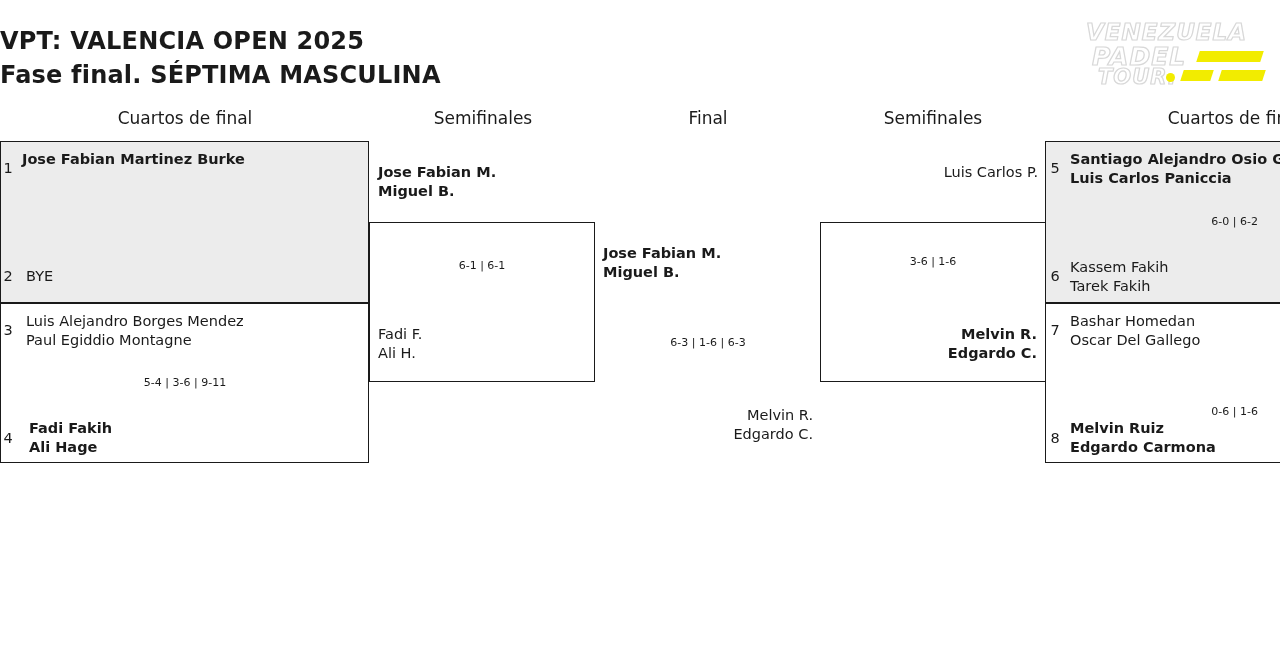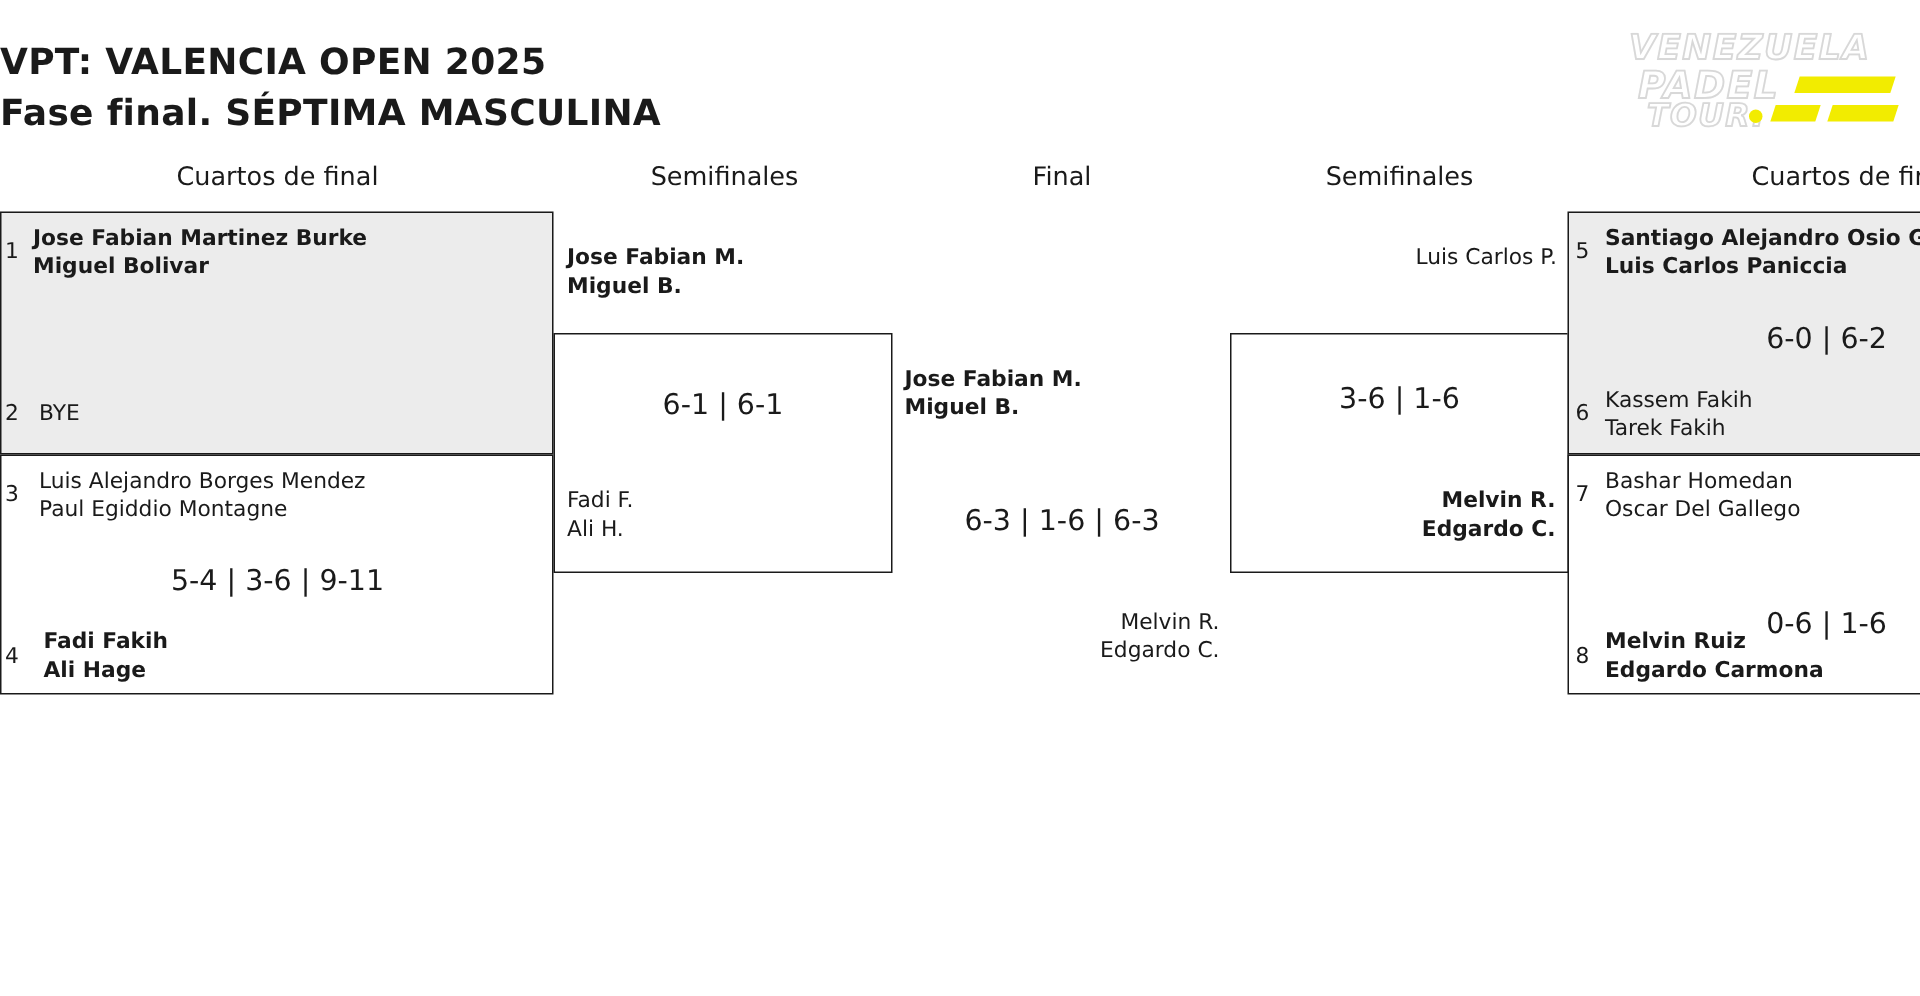"Miguel Bolivar" span.ln { html: <span>Miguel Bolivar</span> -> none }
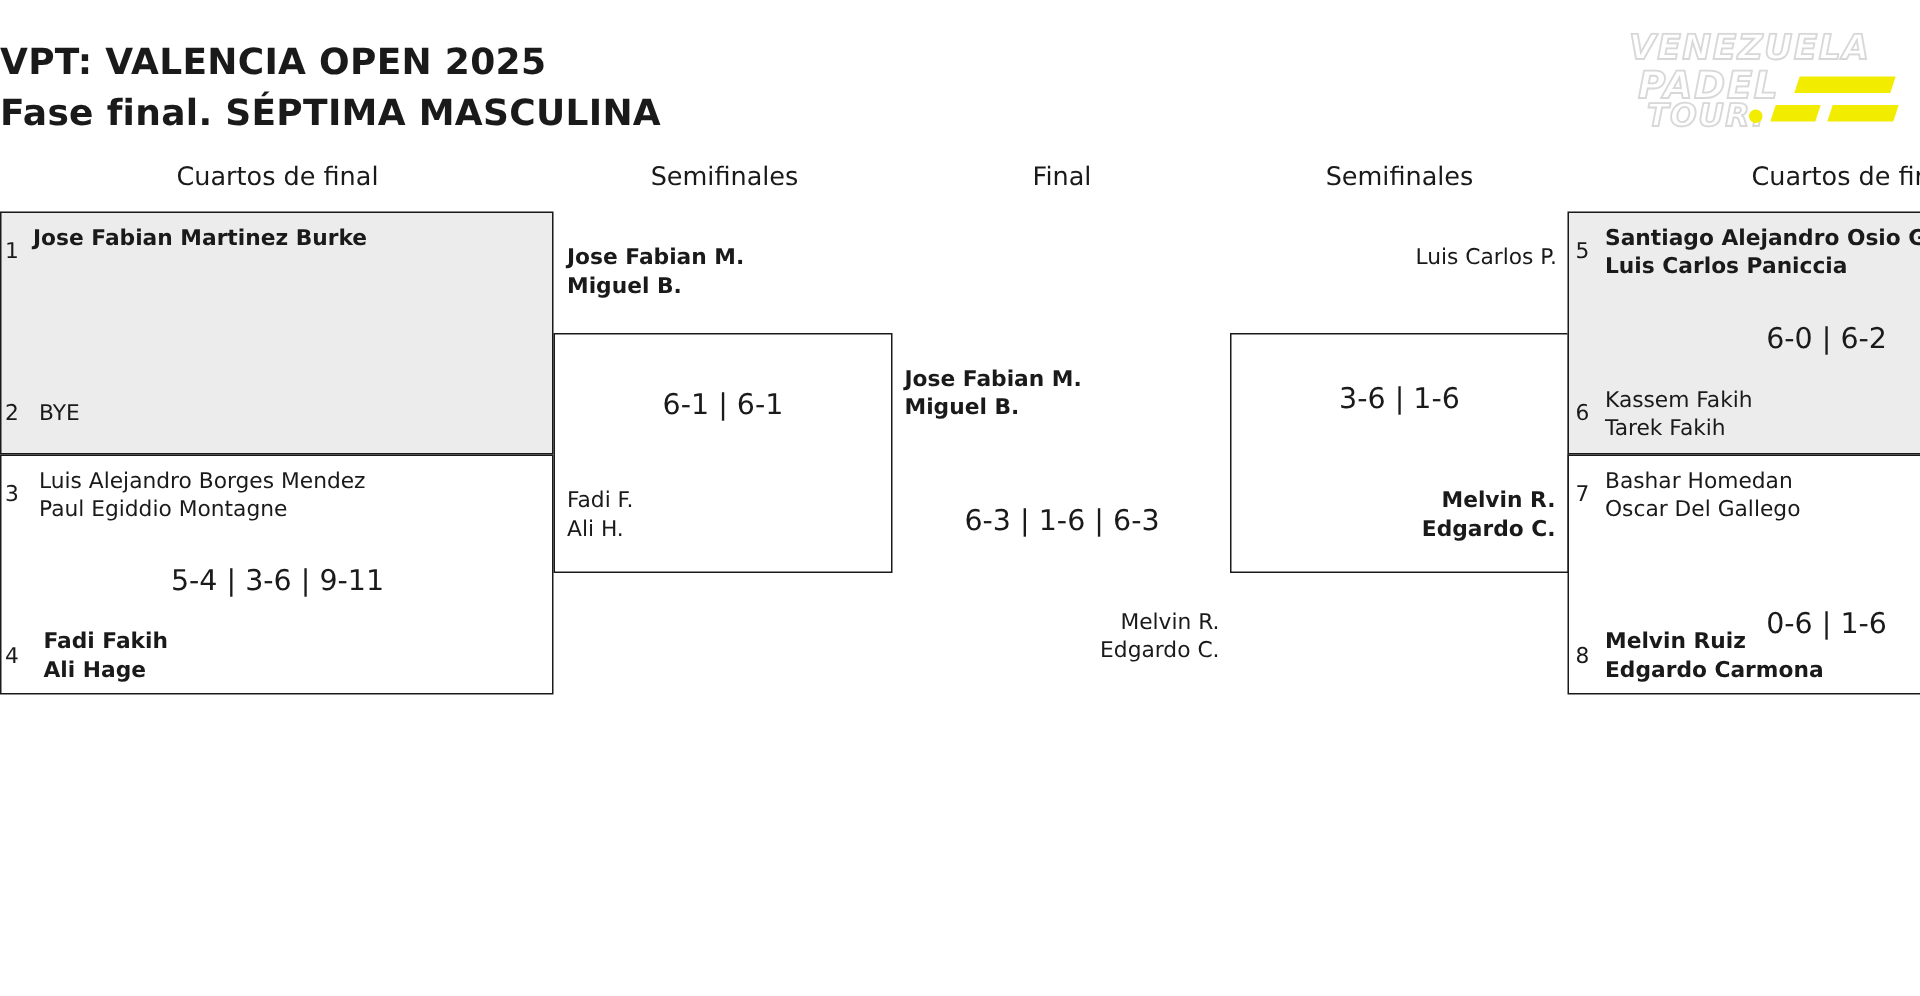"6-0 | 6-2" .score { font-size: 19px -> 11px }
